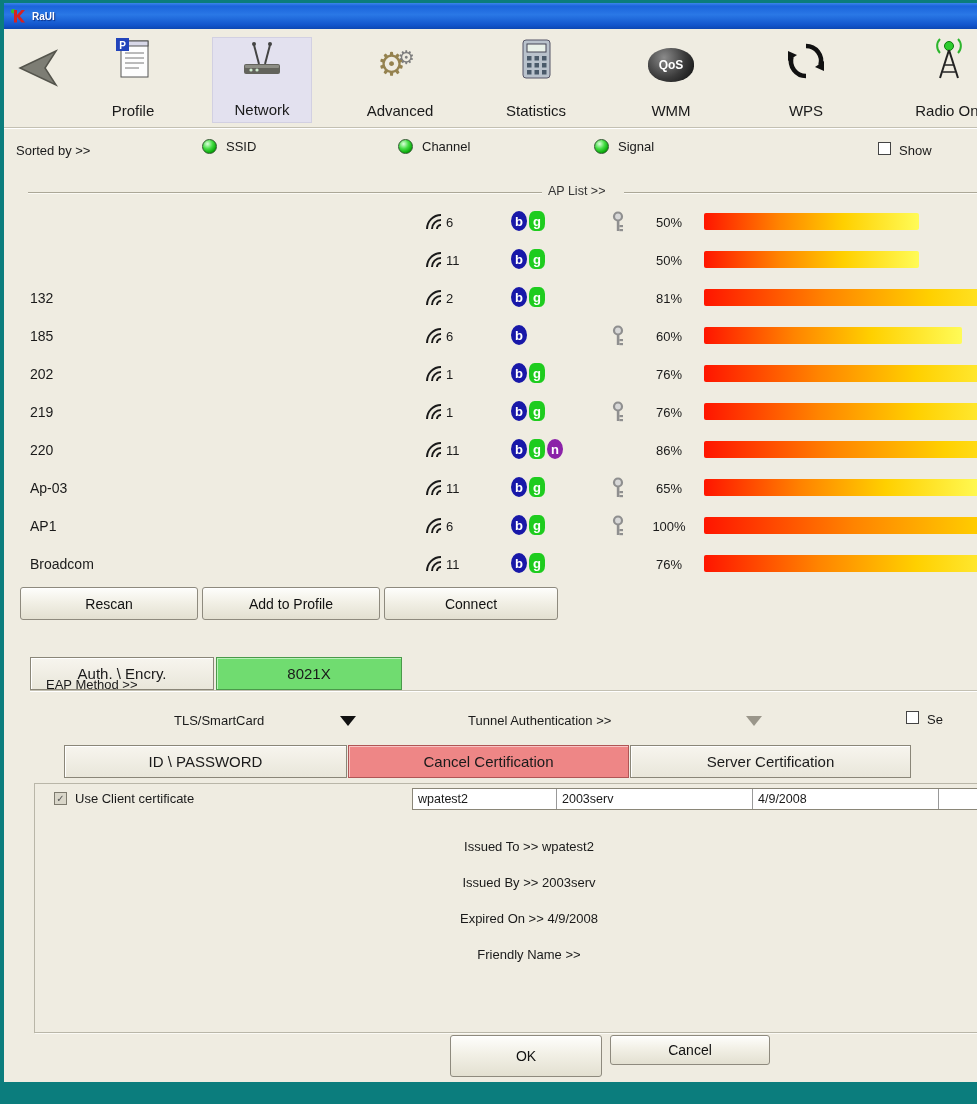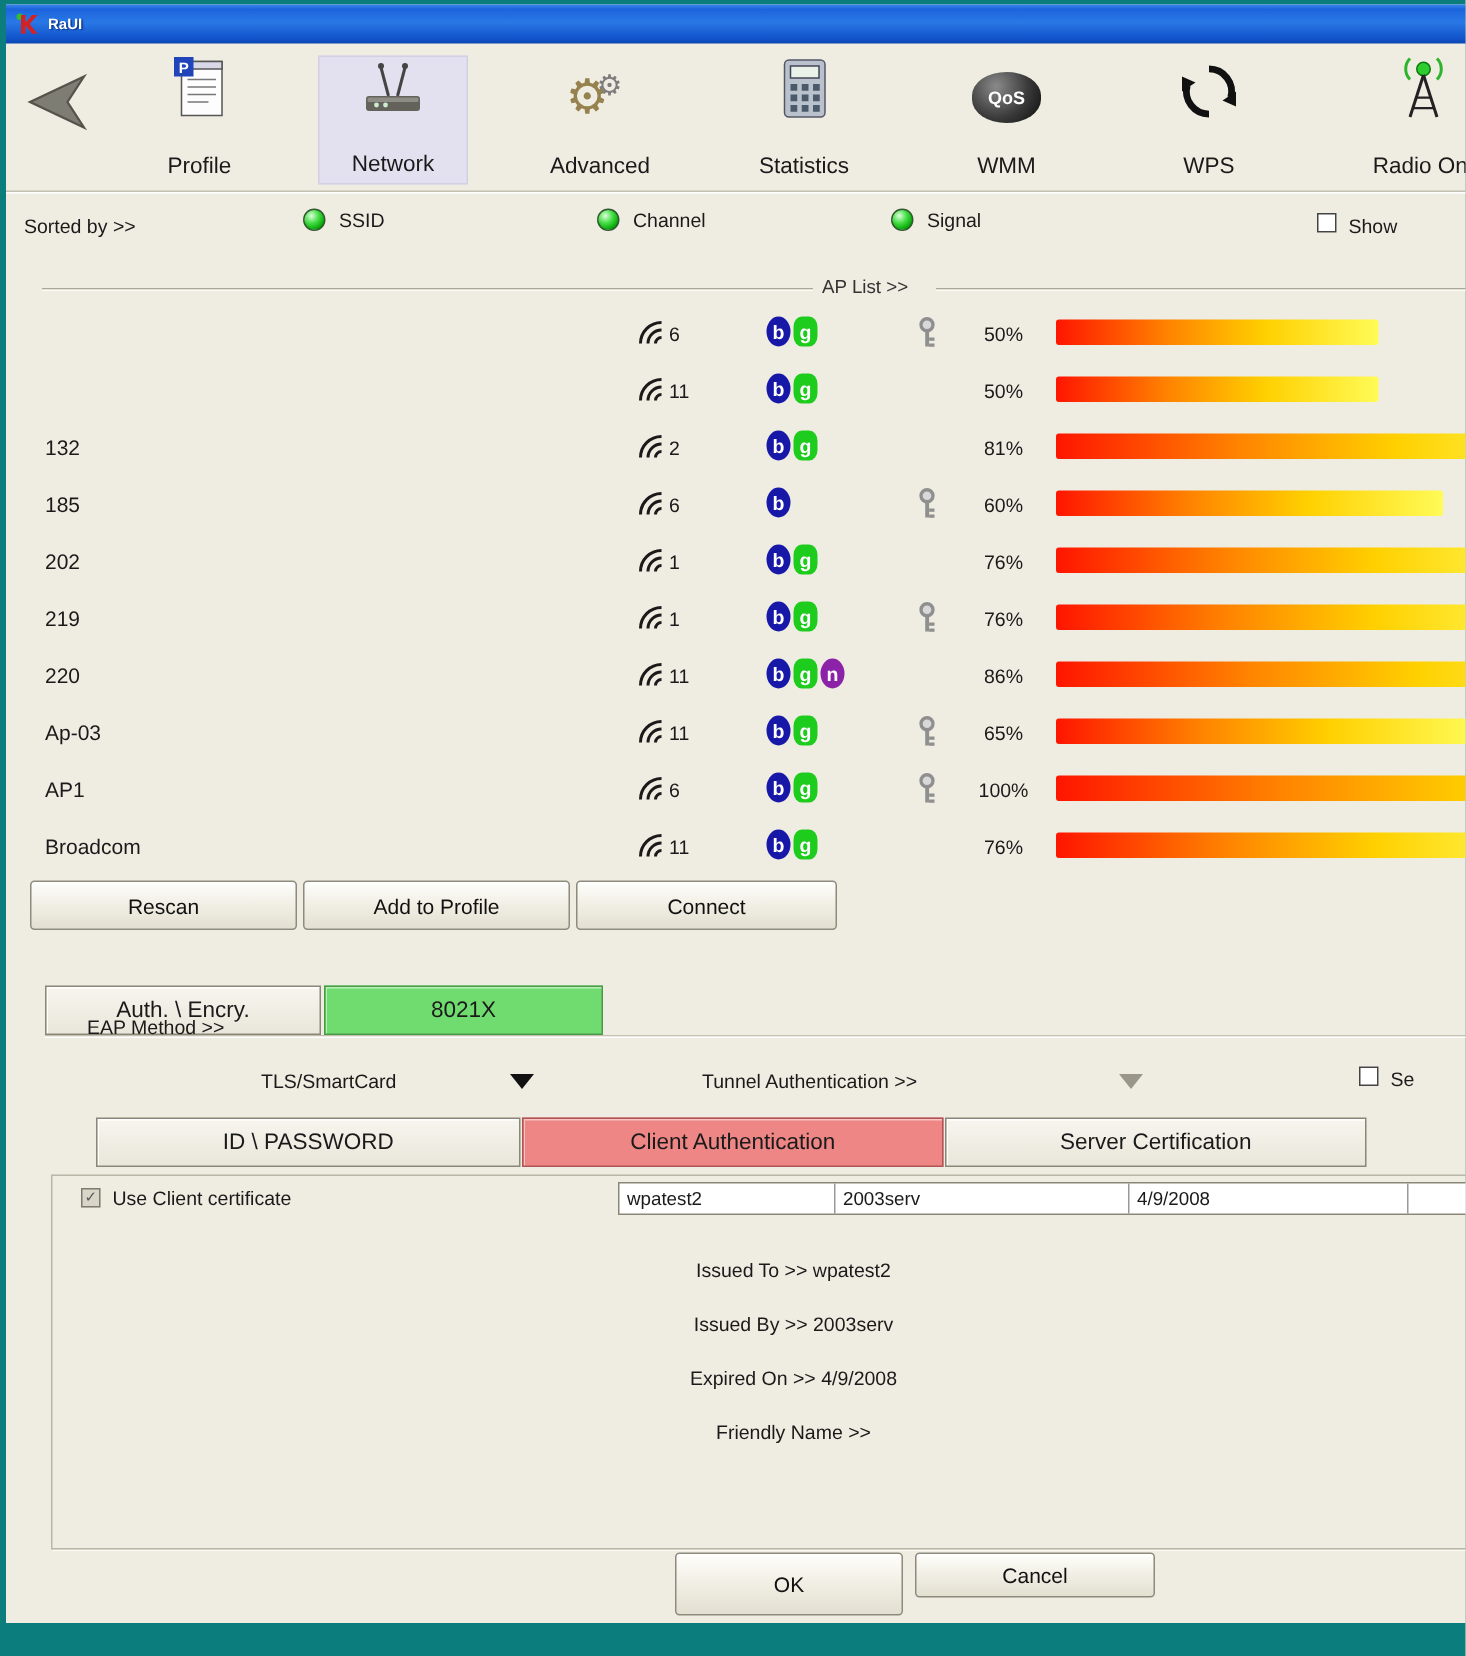"EAP Method >>" span.field-label { margin-left: 12px -> none }
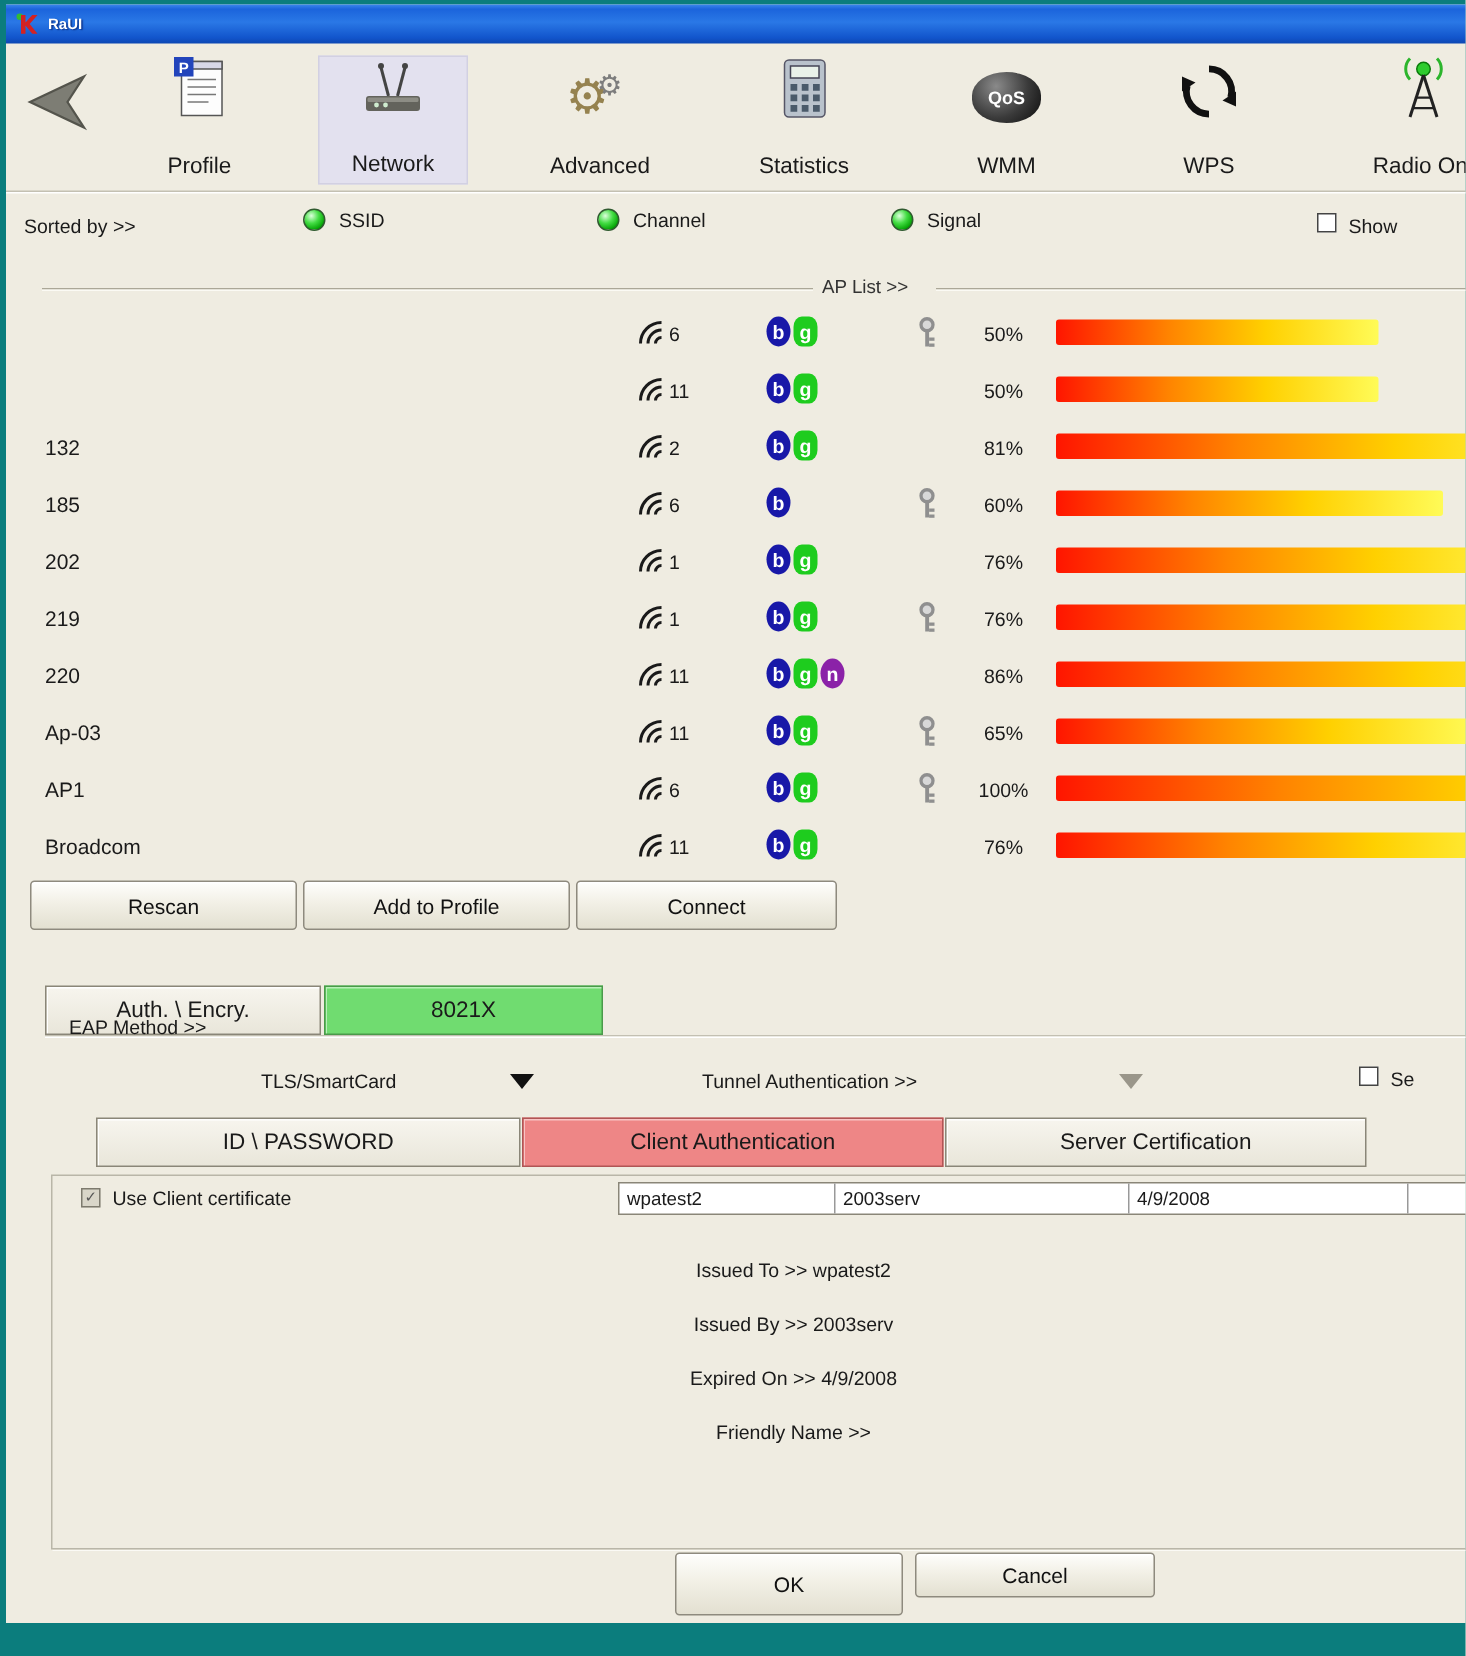"Client Authentication" div.tab { text: Client Authentication -> Cancel Certification }
